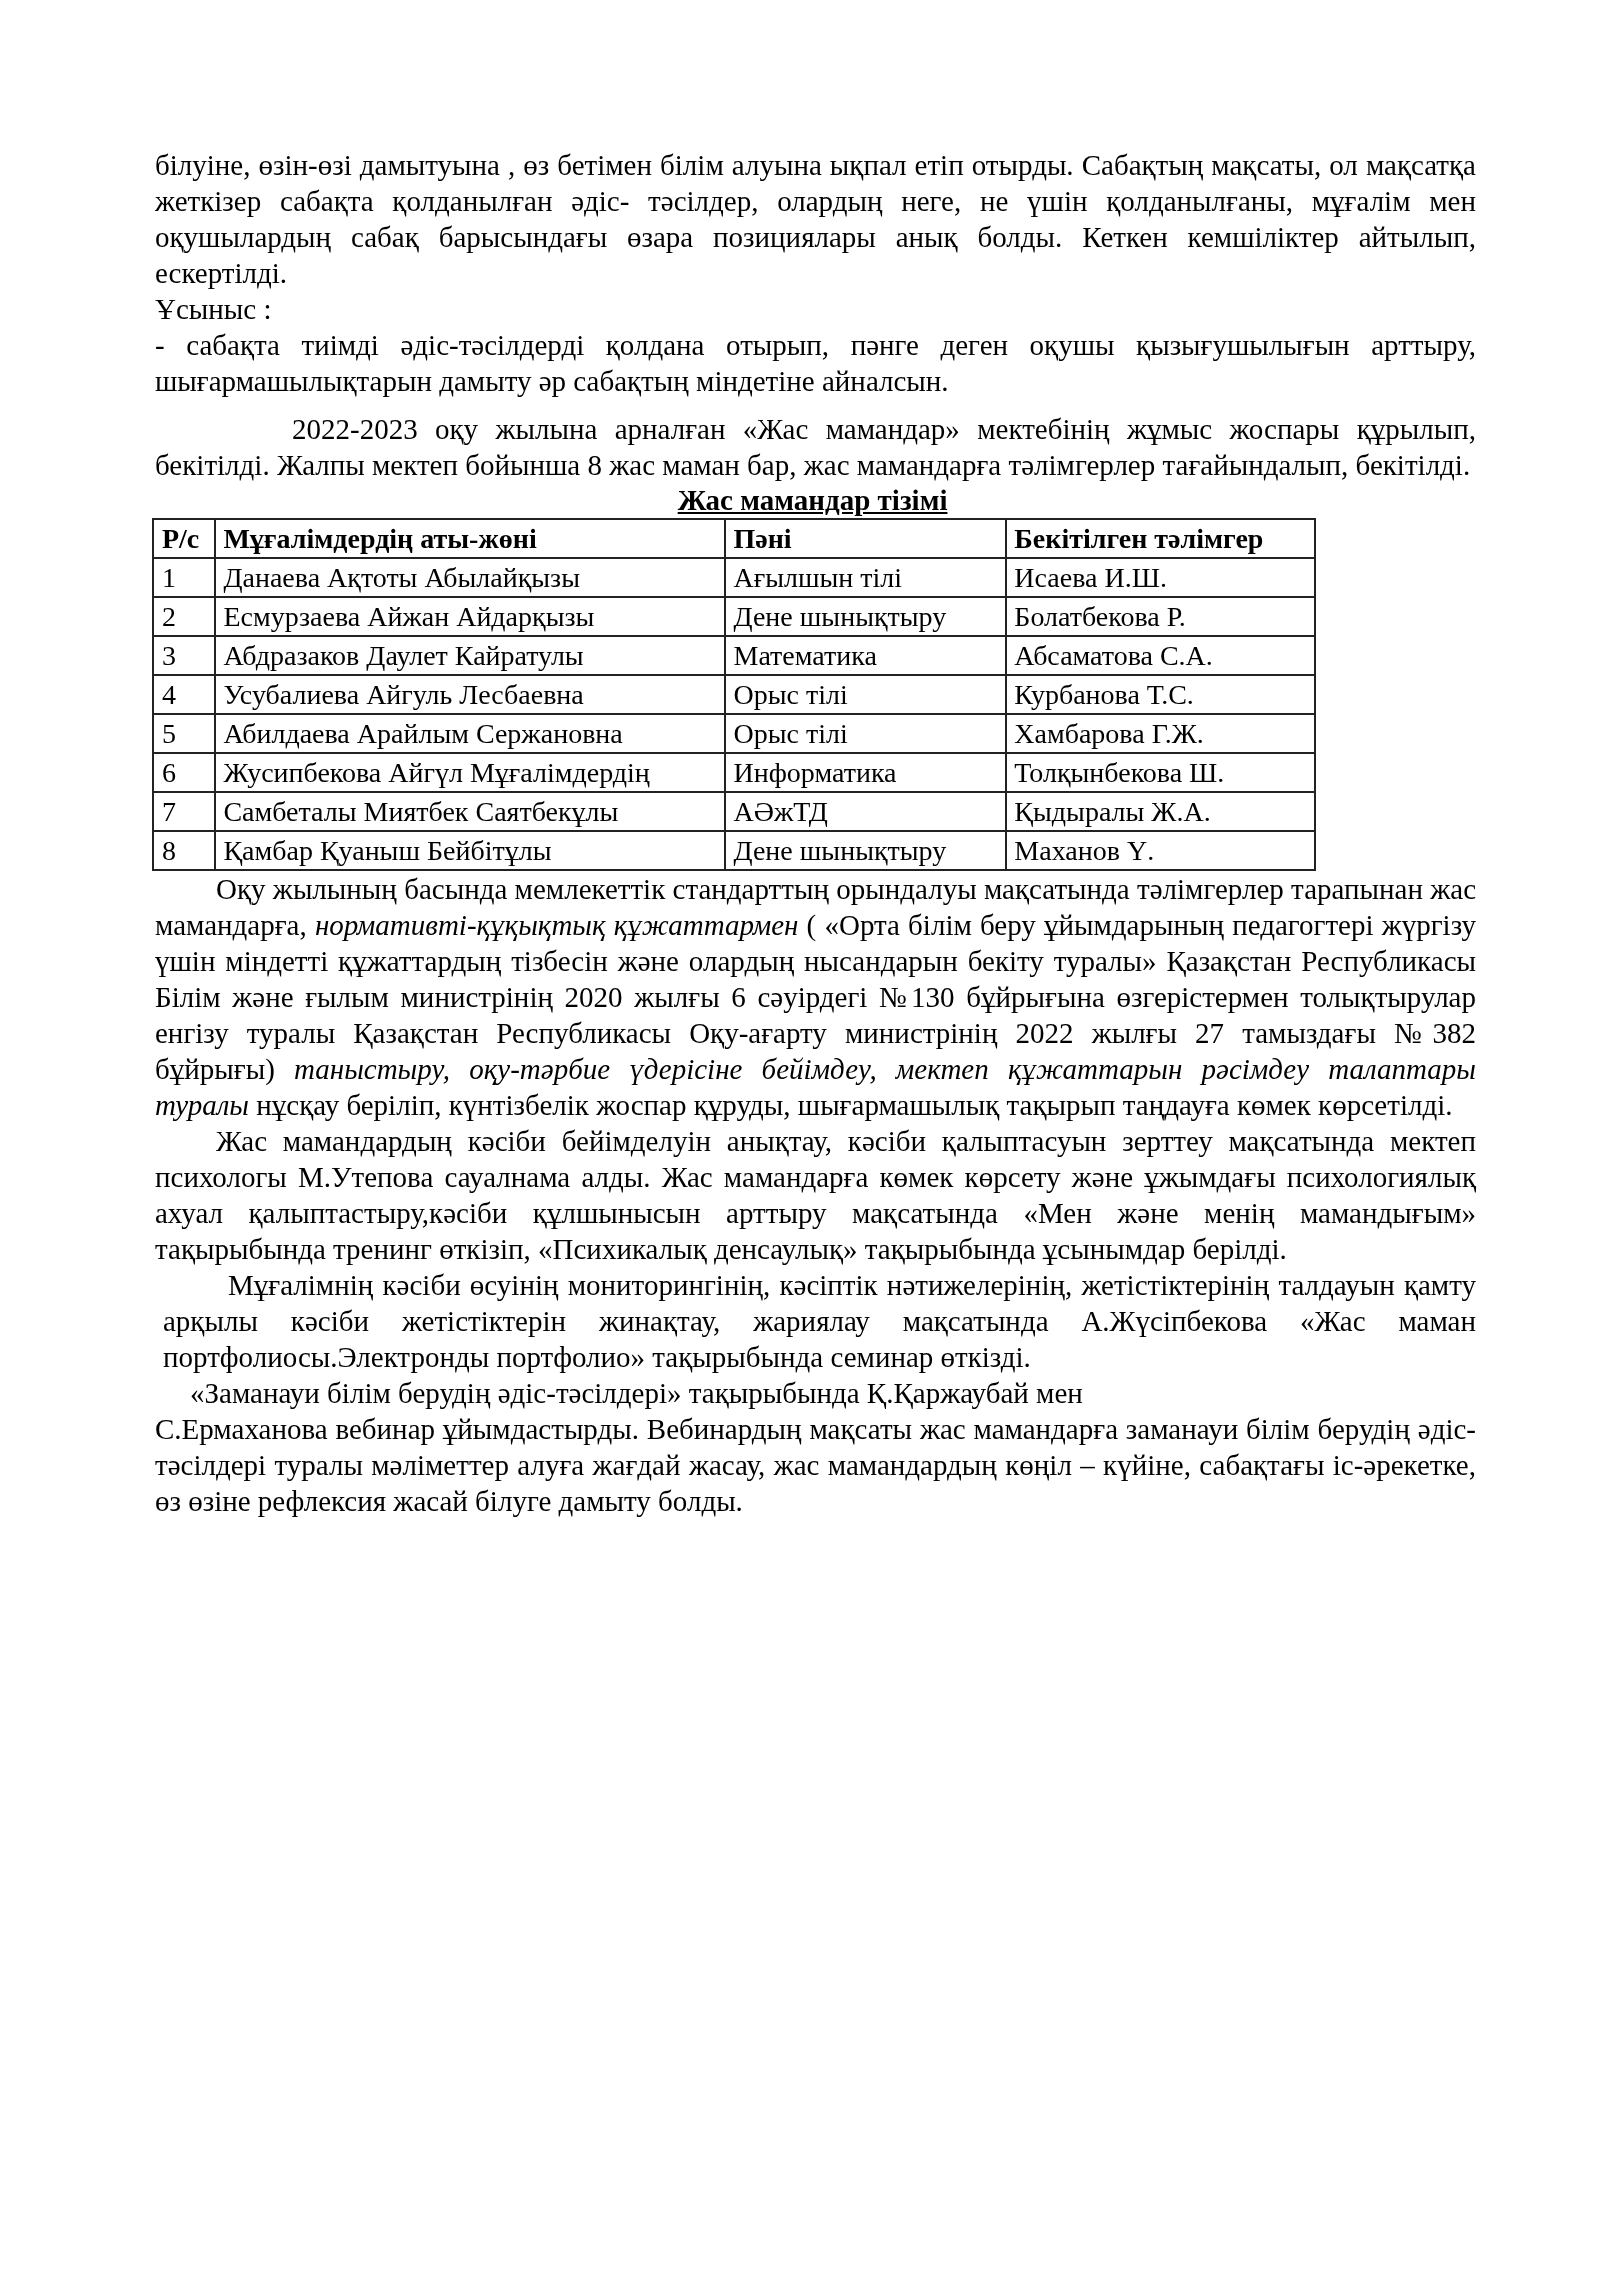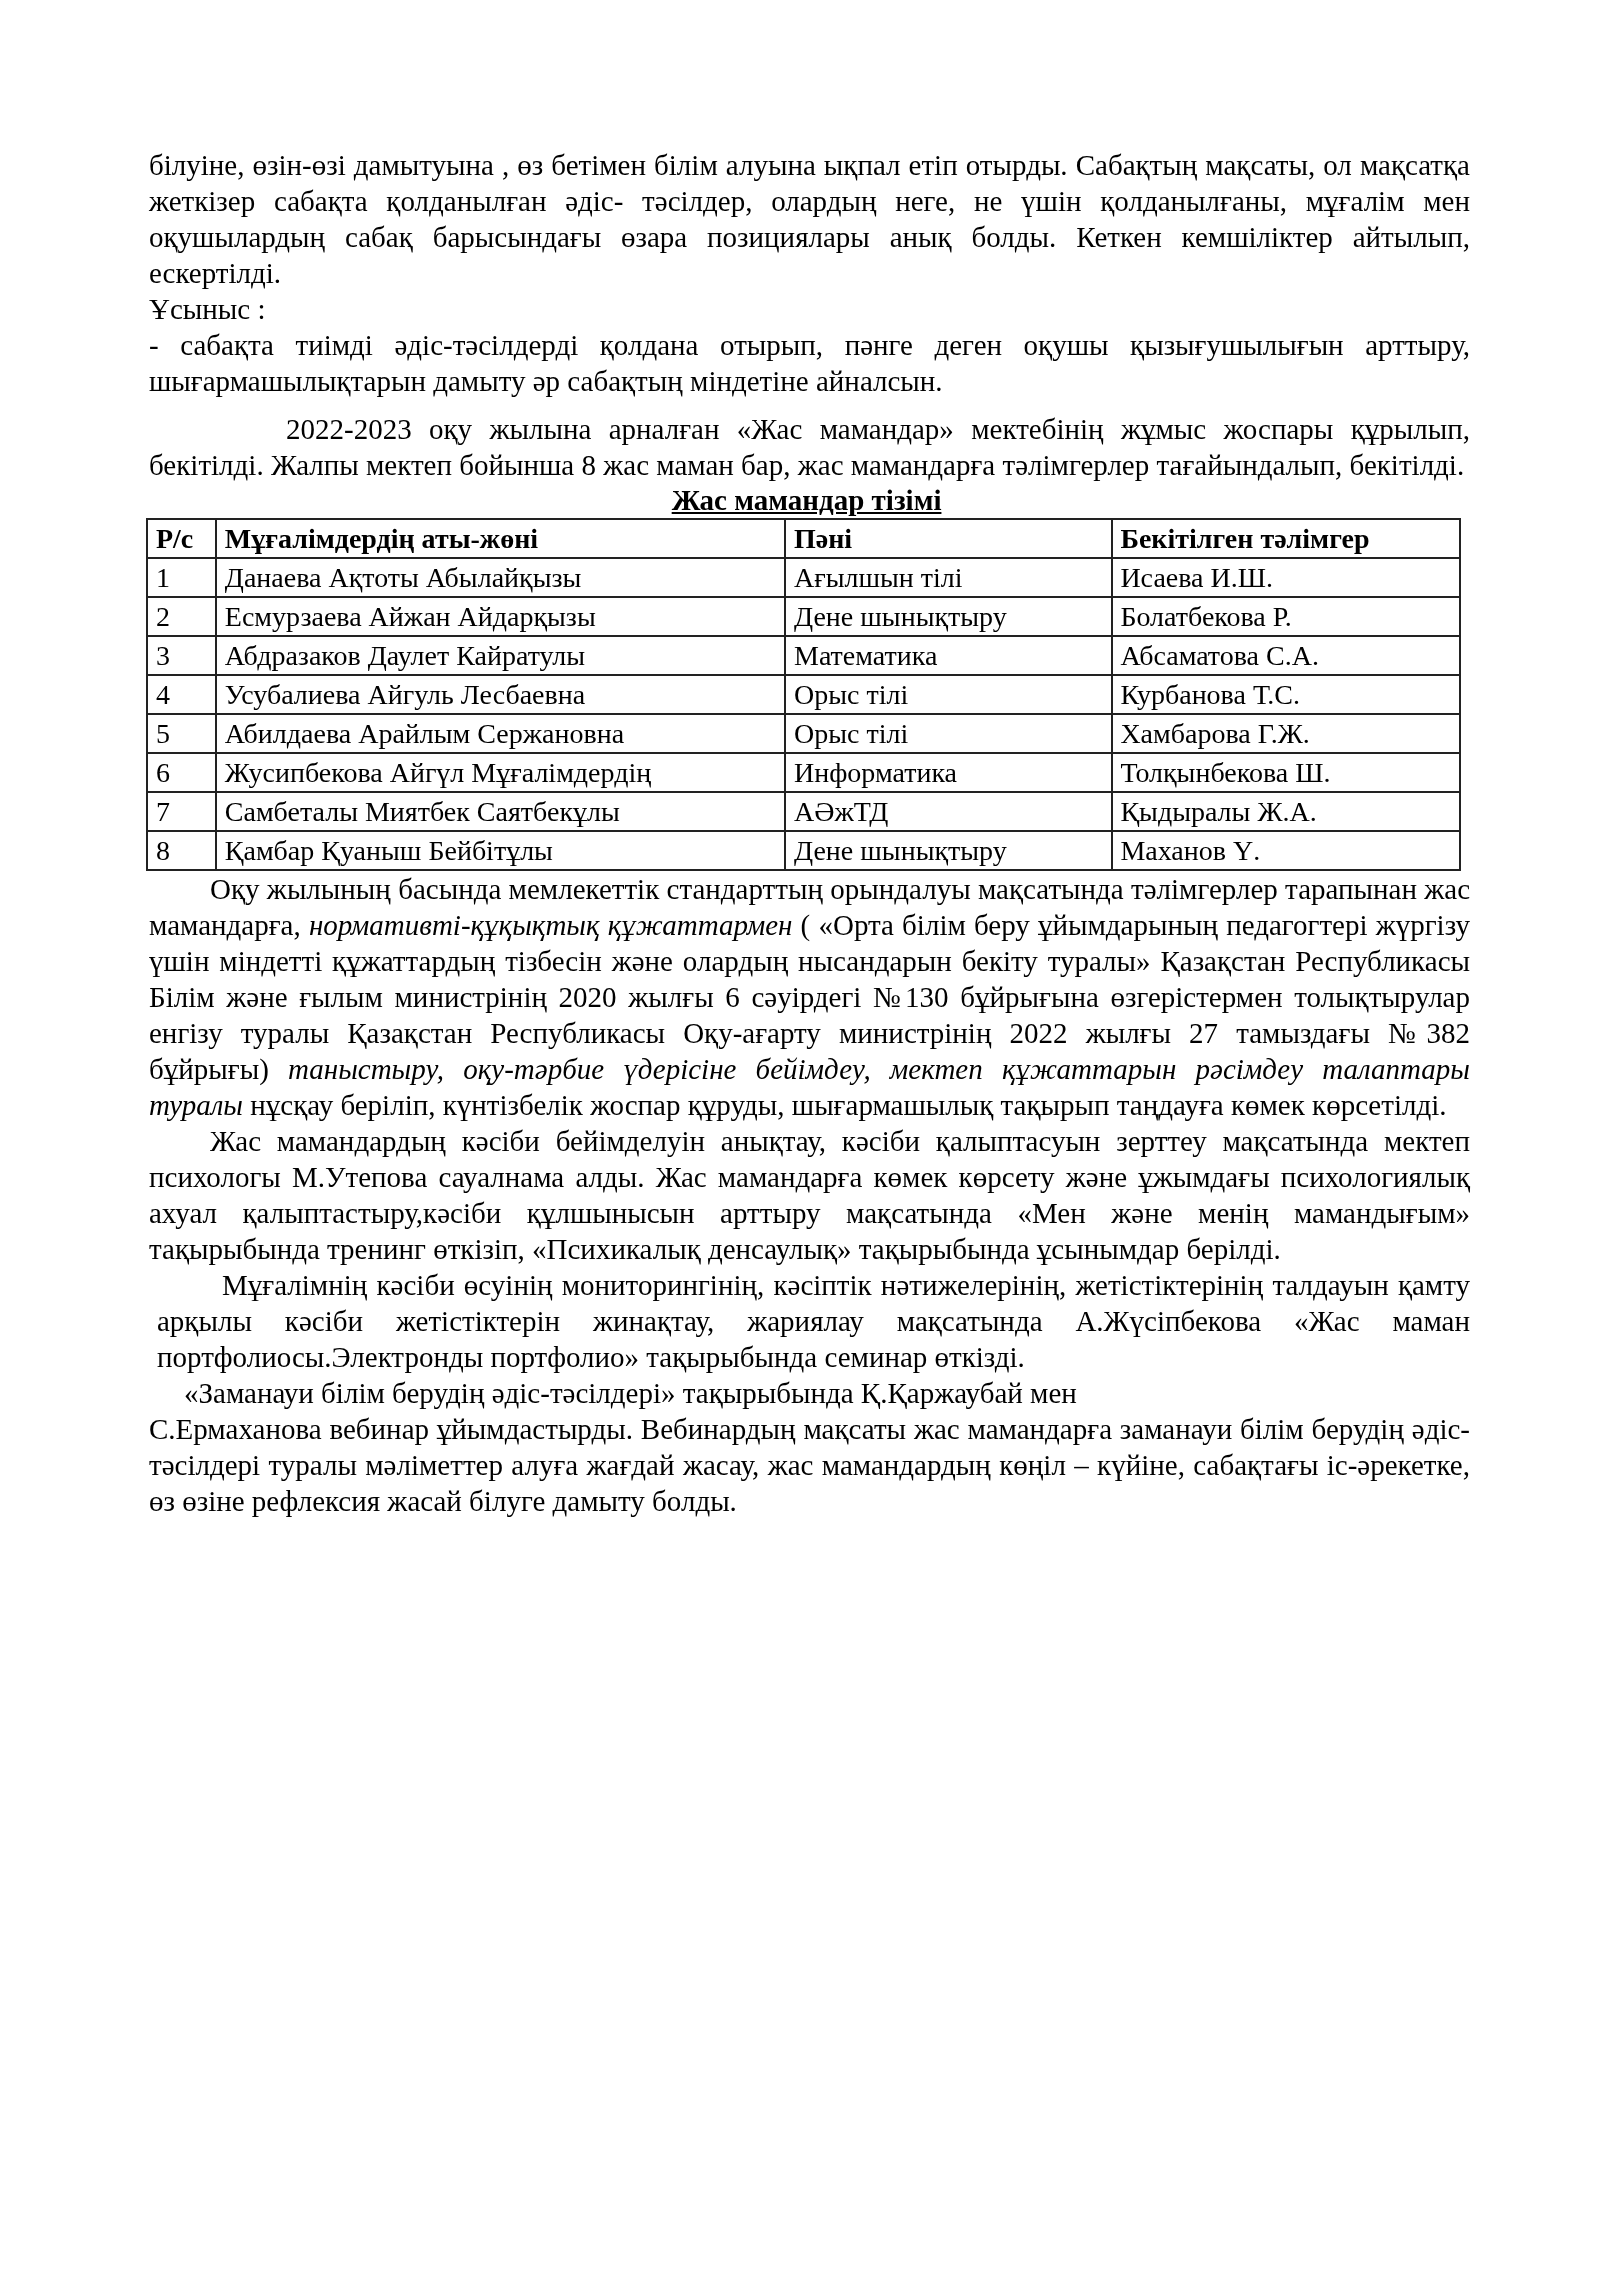"білуіне, өзін-өзі дамытуына , өз" .page { left: 149px -> 155px }
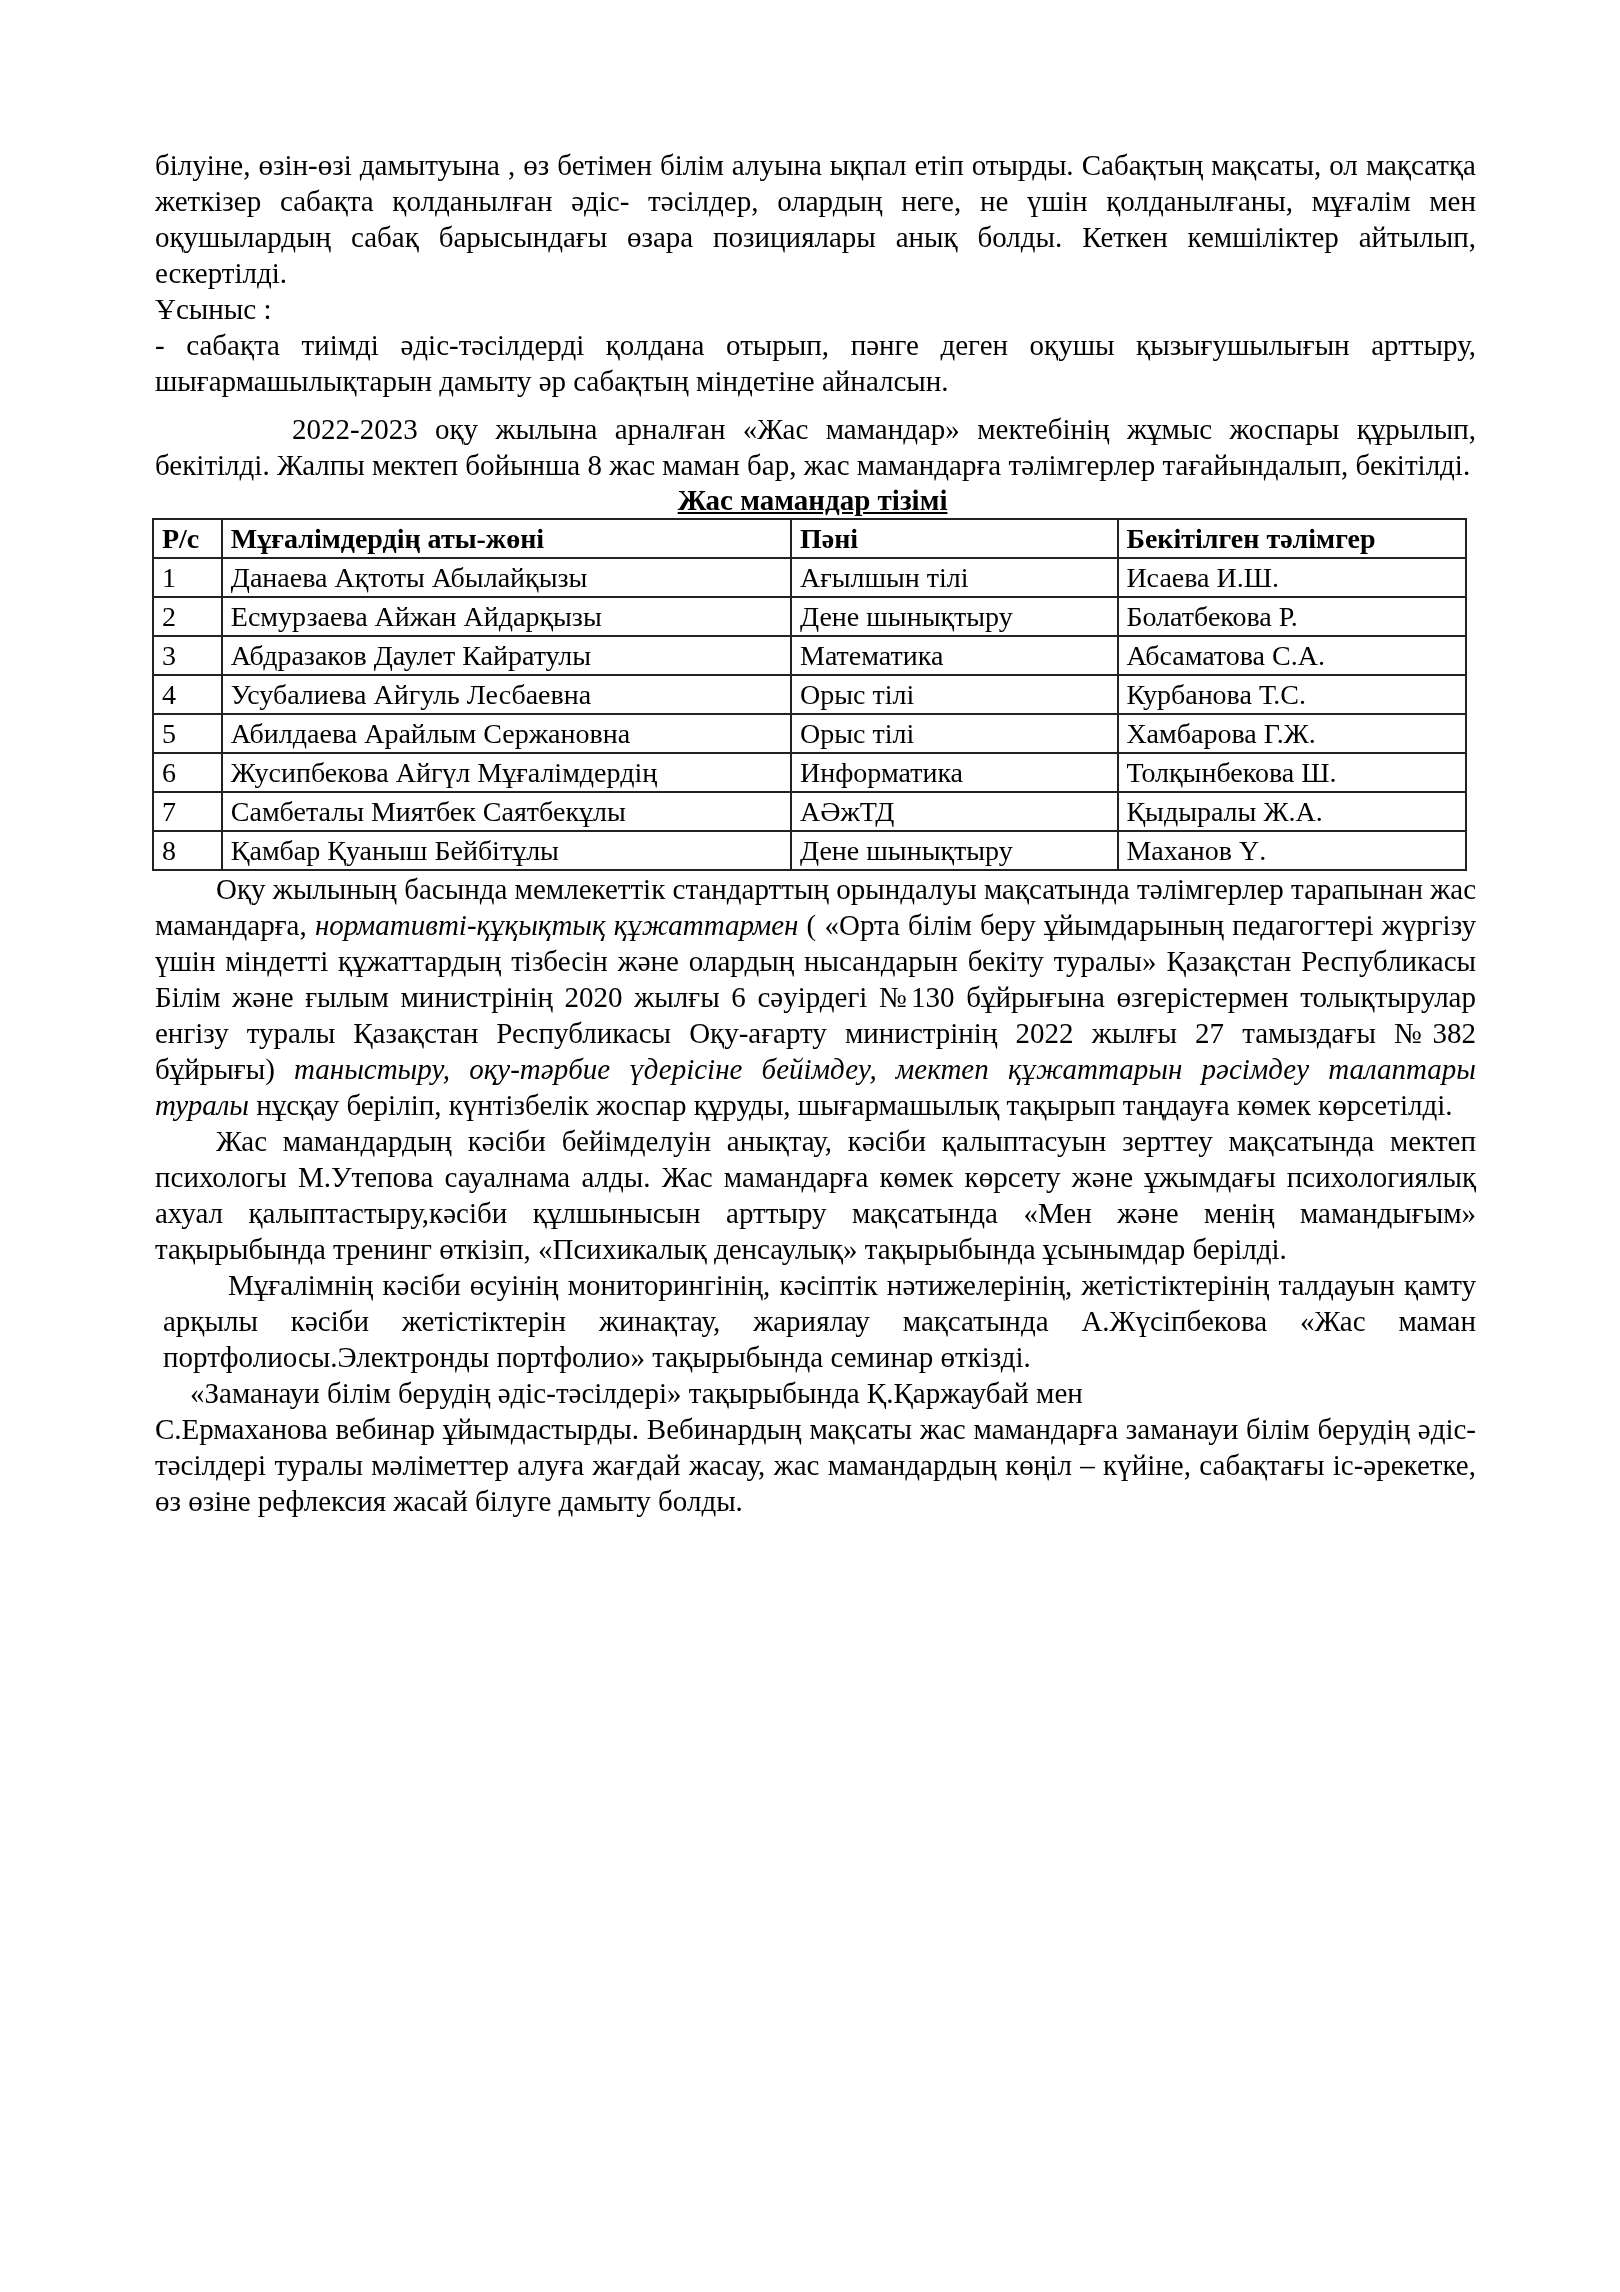"Р/с" table { width: 1315px -> 1164px }
